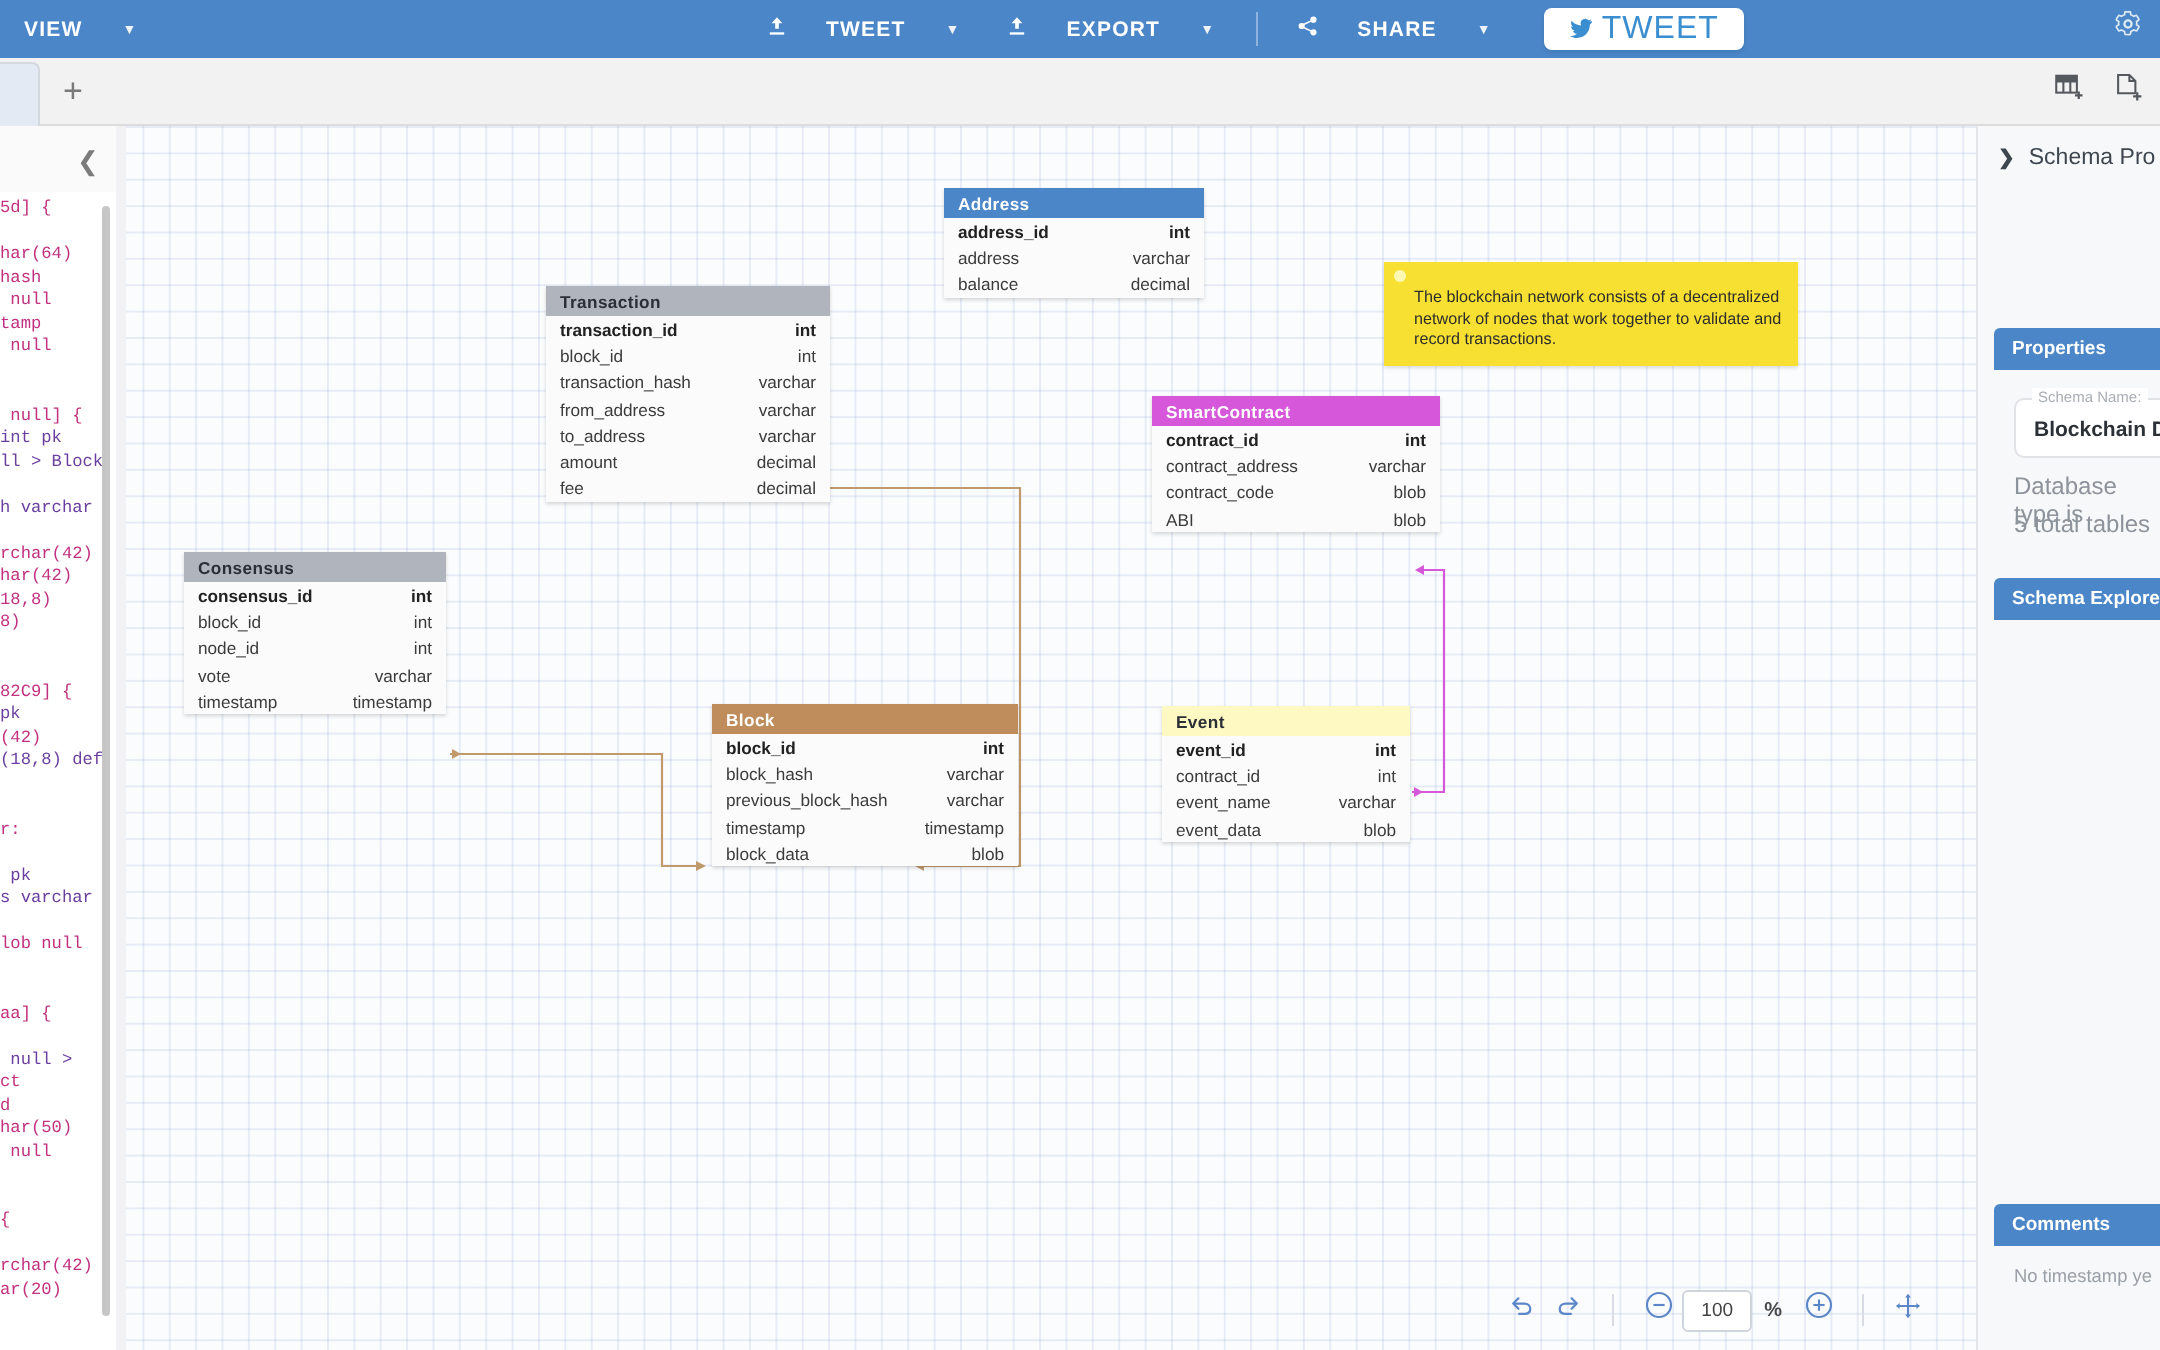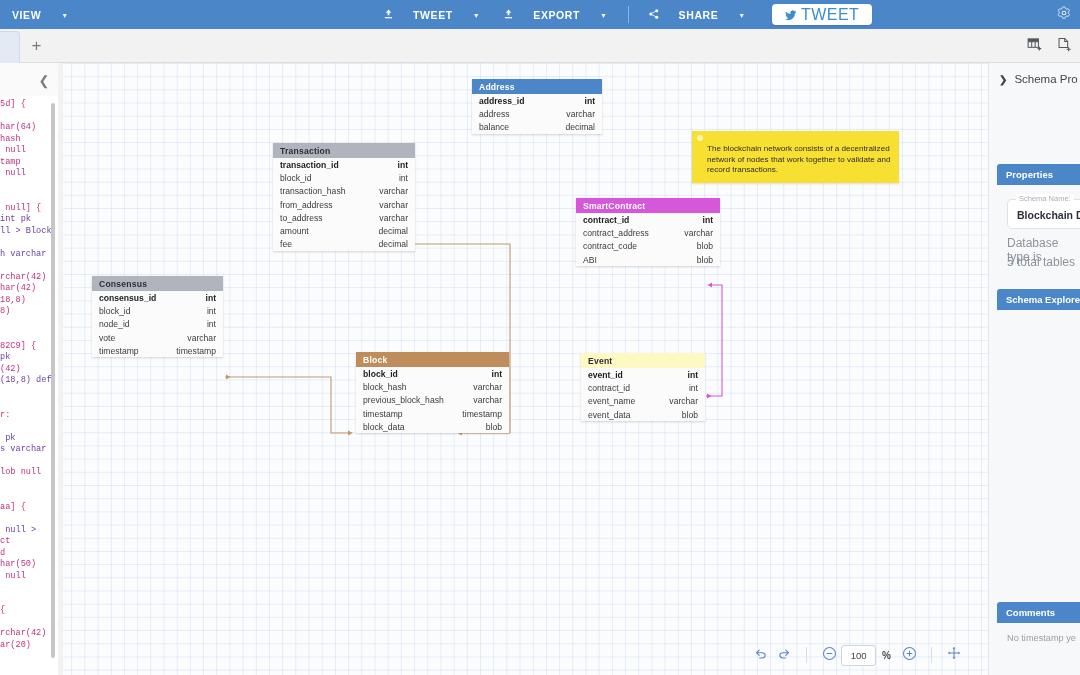"Address" div.table { top: 16px -> 31px }
